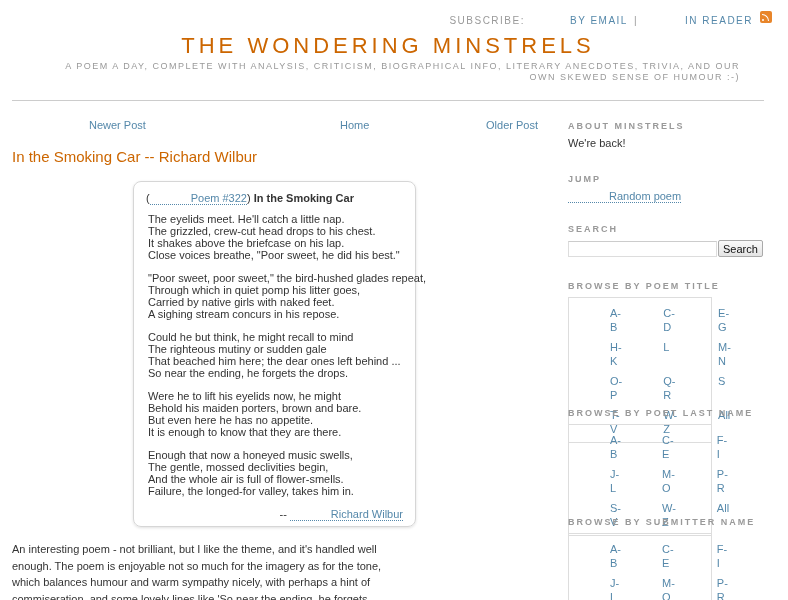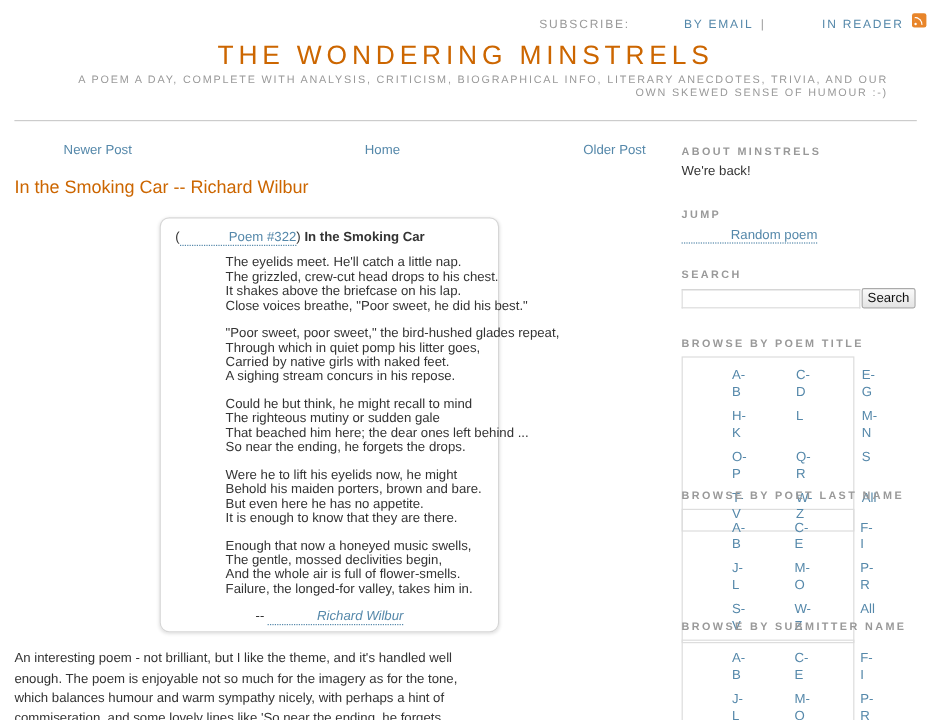"Newer Post" .post-nav a { margin-left: none -> 36px }
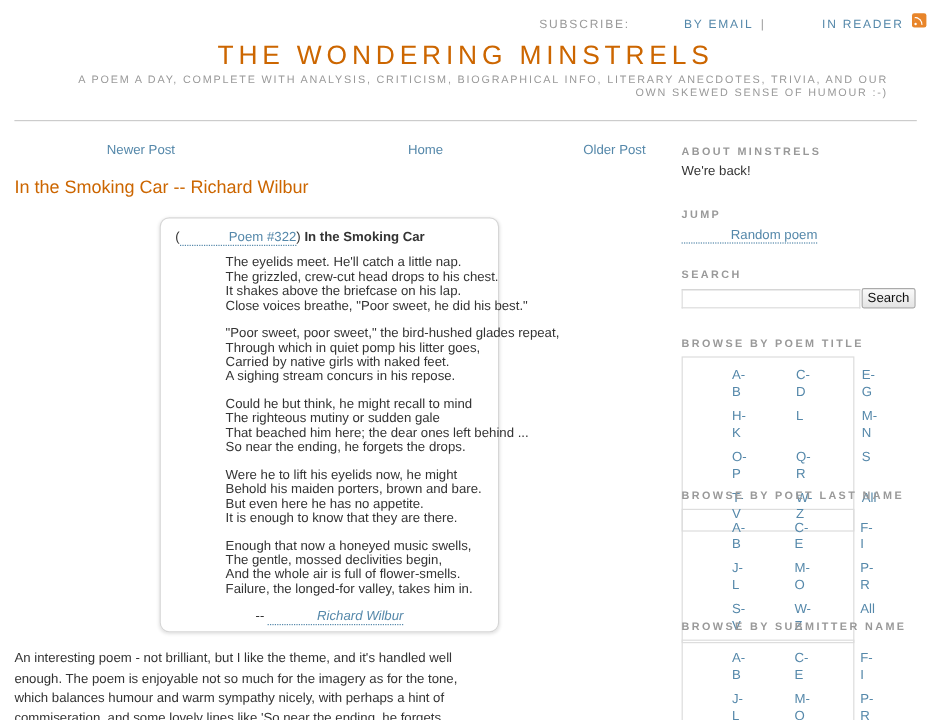"The eyelids meet. He'll catch" .stanza div { margin-left: 40px -> none }
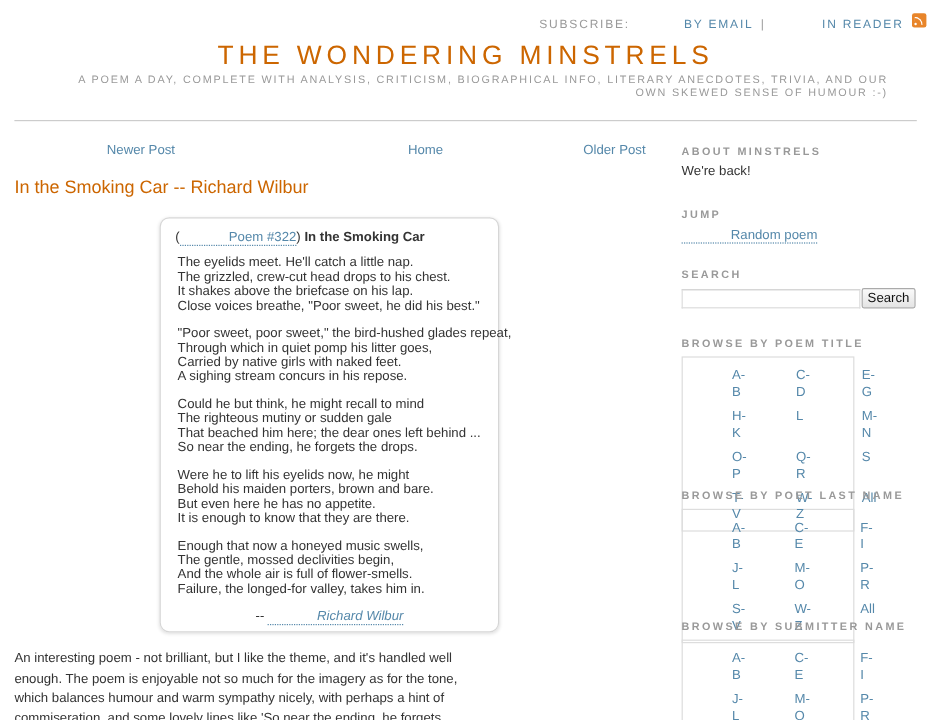"-- Richard Wilbur" .poem-attrib { font-style: italic -> none; text-align: center -> right }
